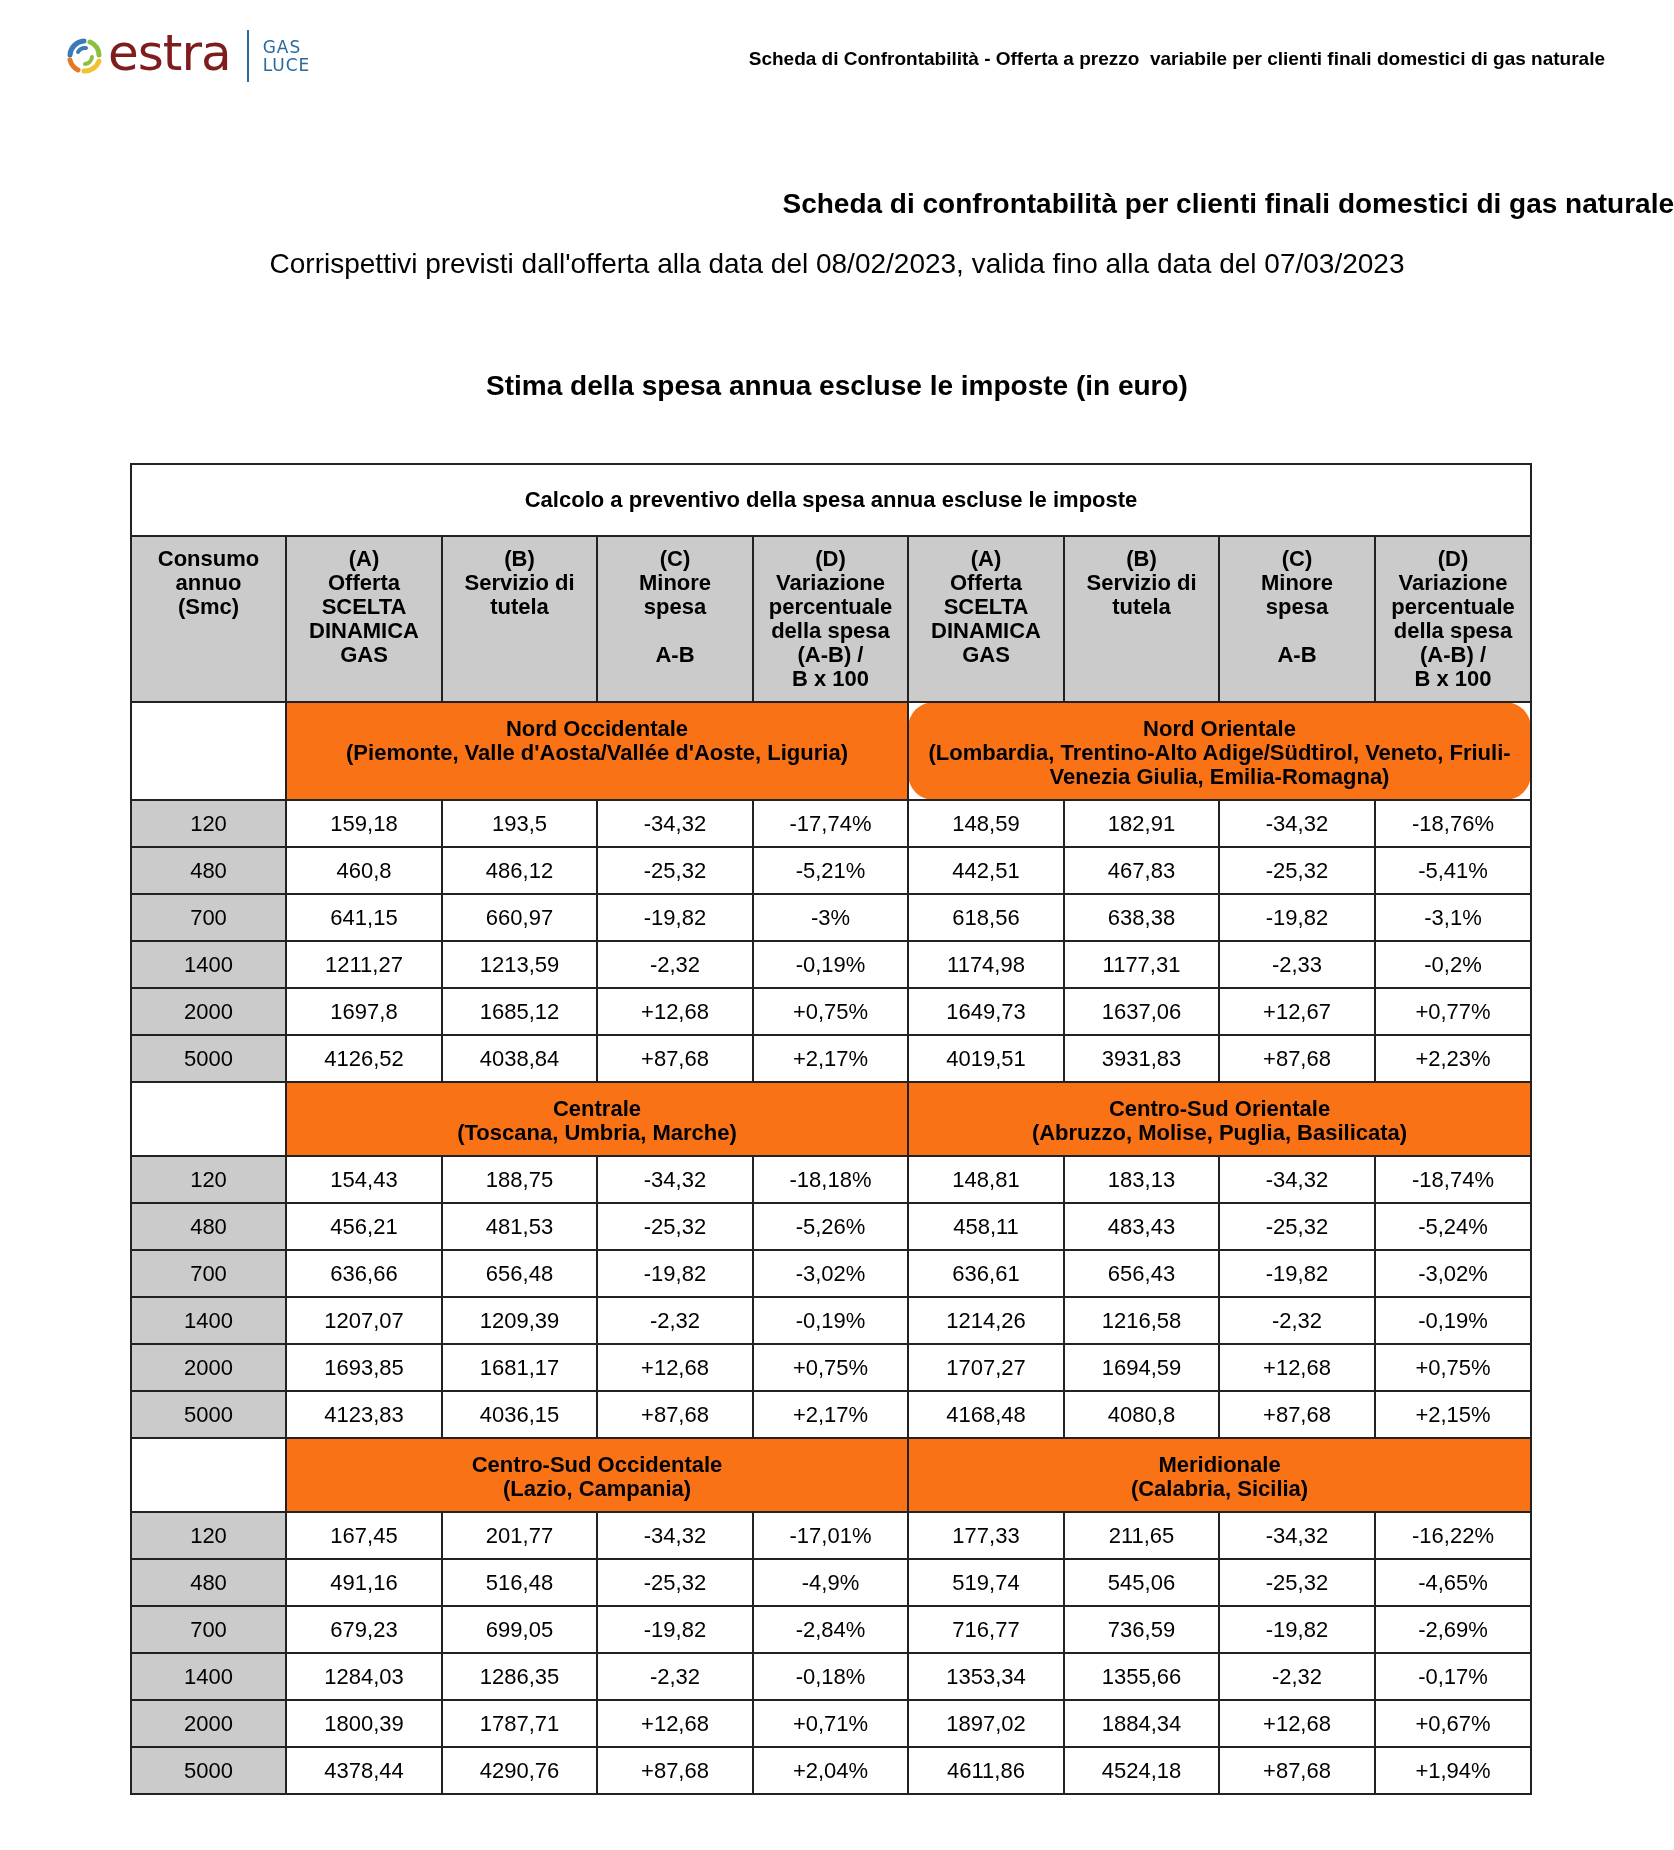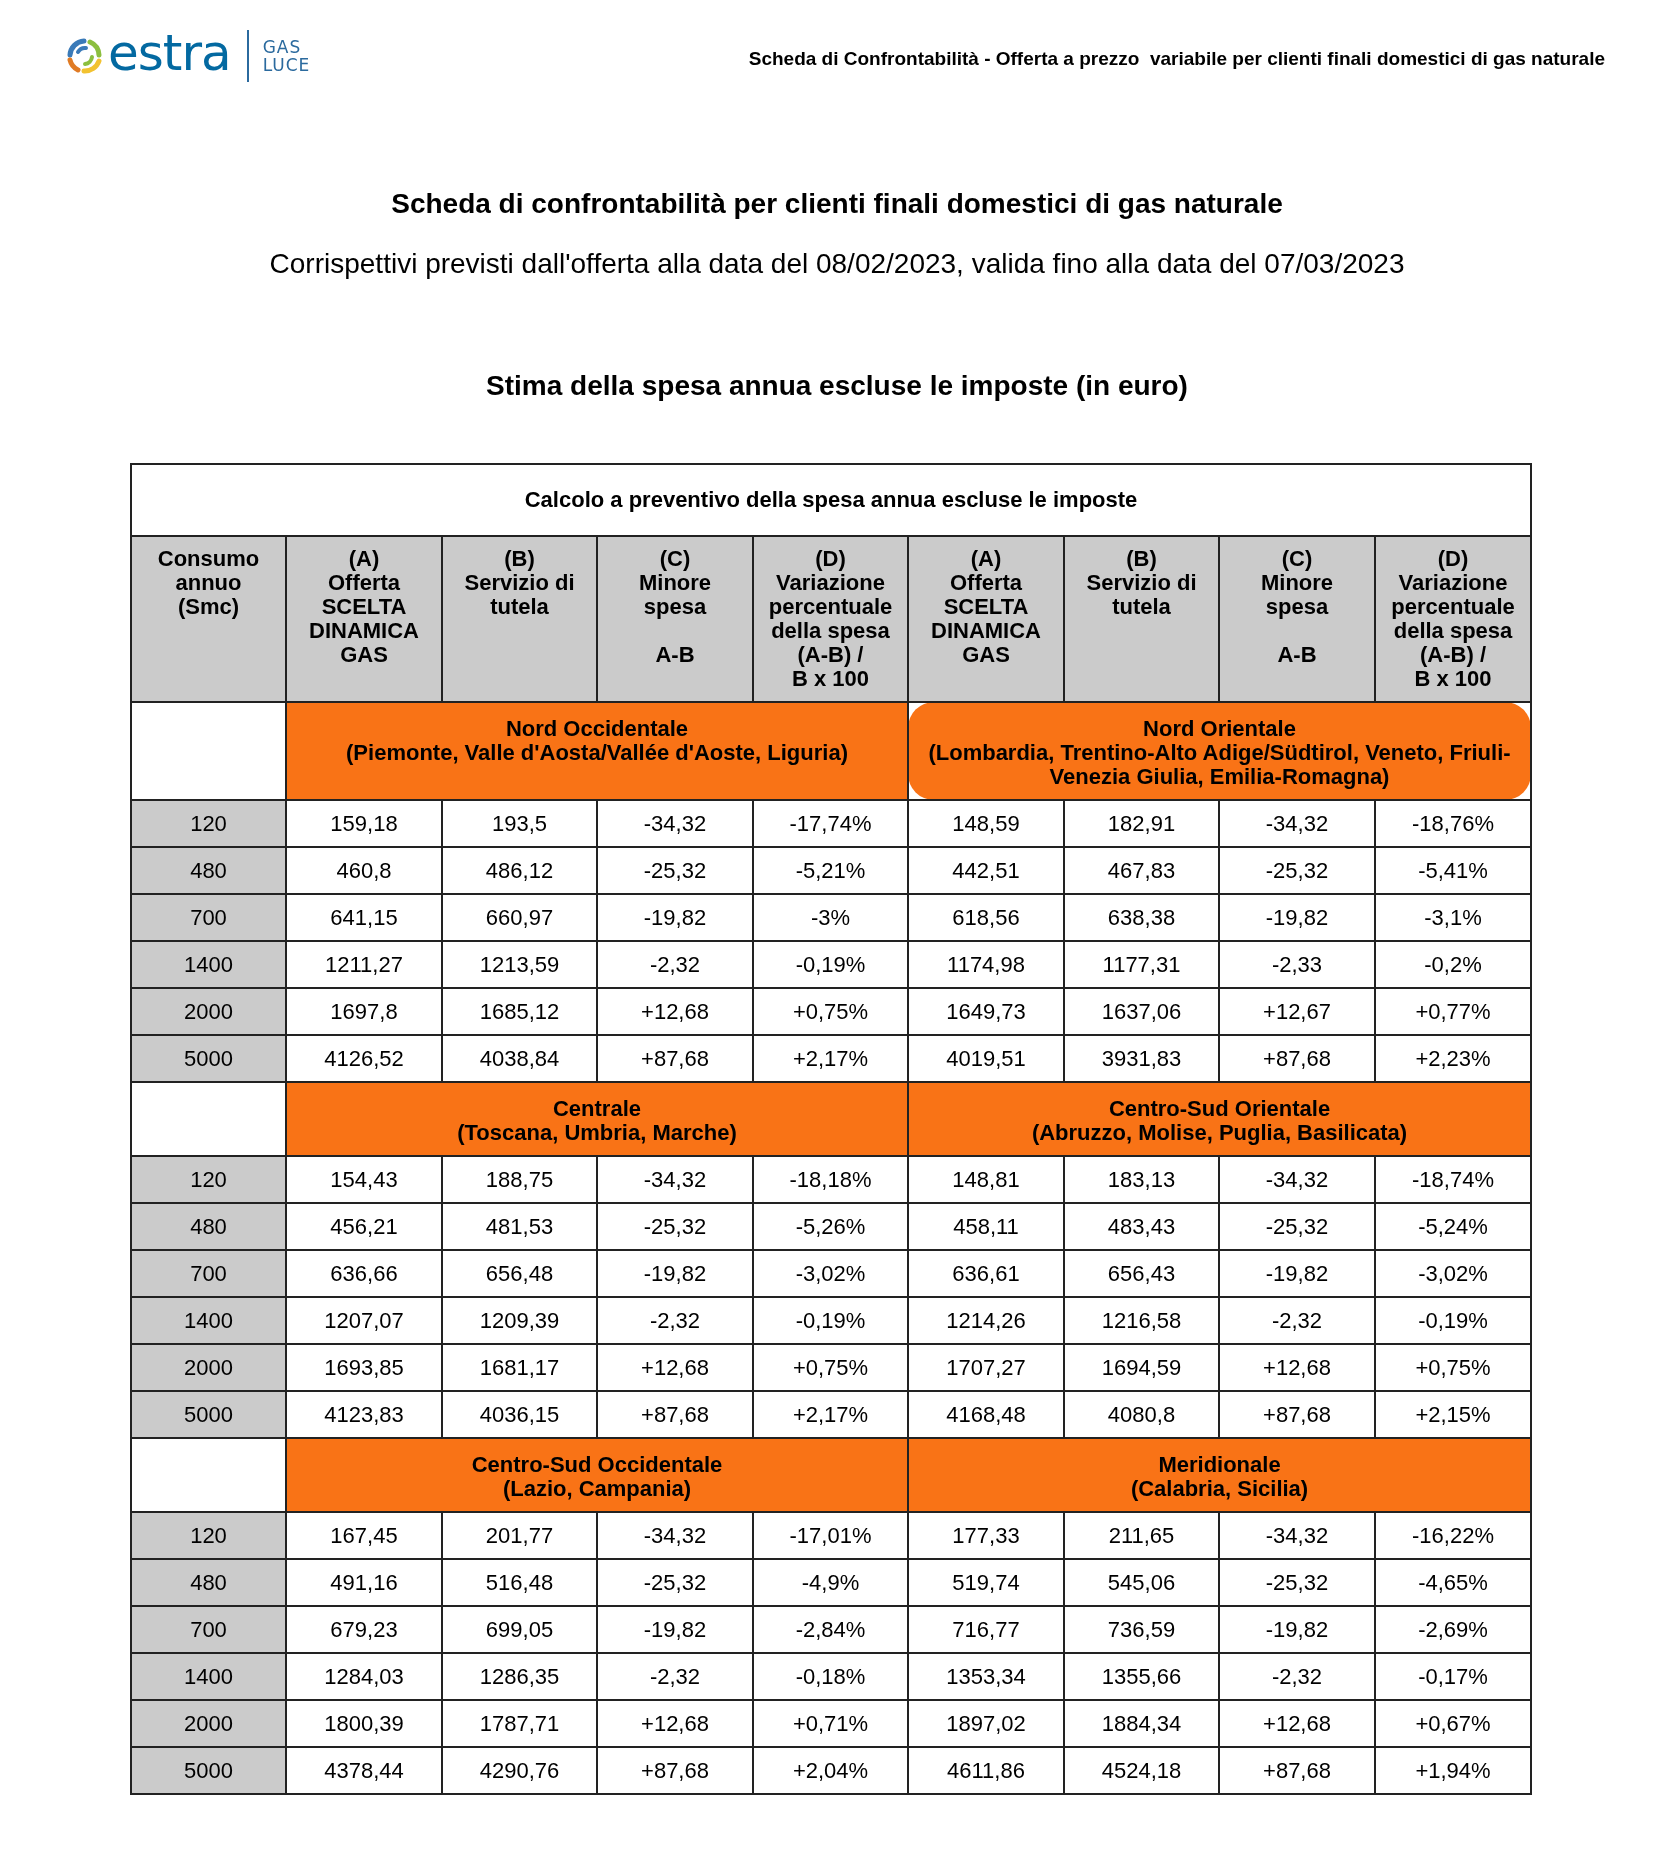"estra" .logo-word { color: #0369a1 -> #7f1d1d }
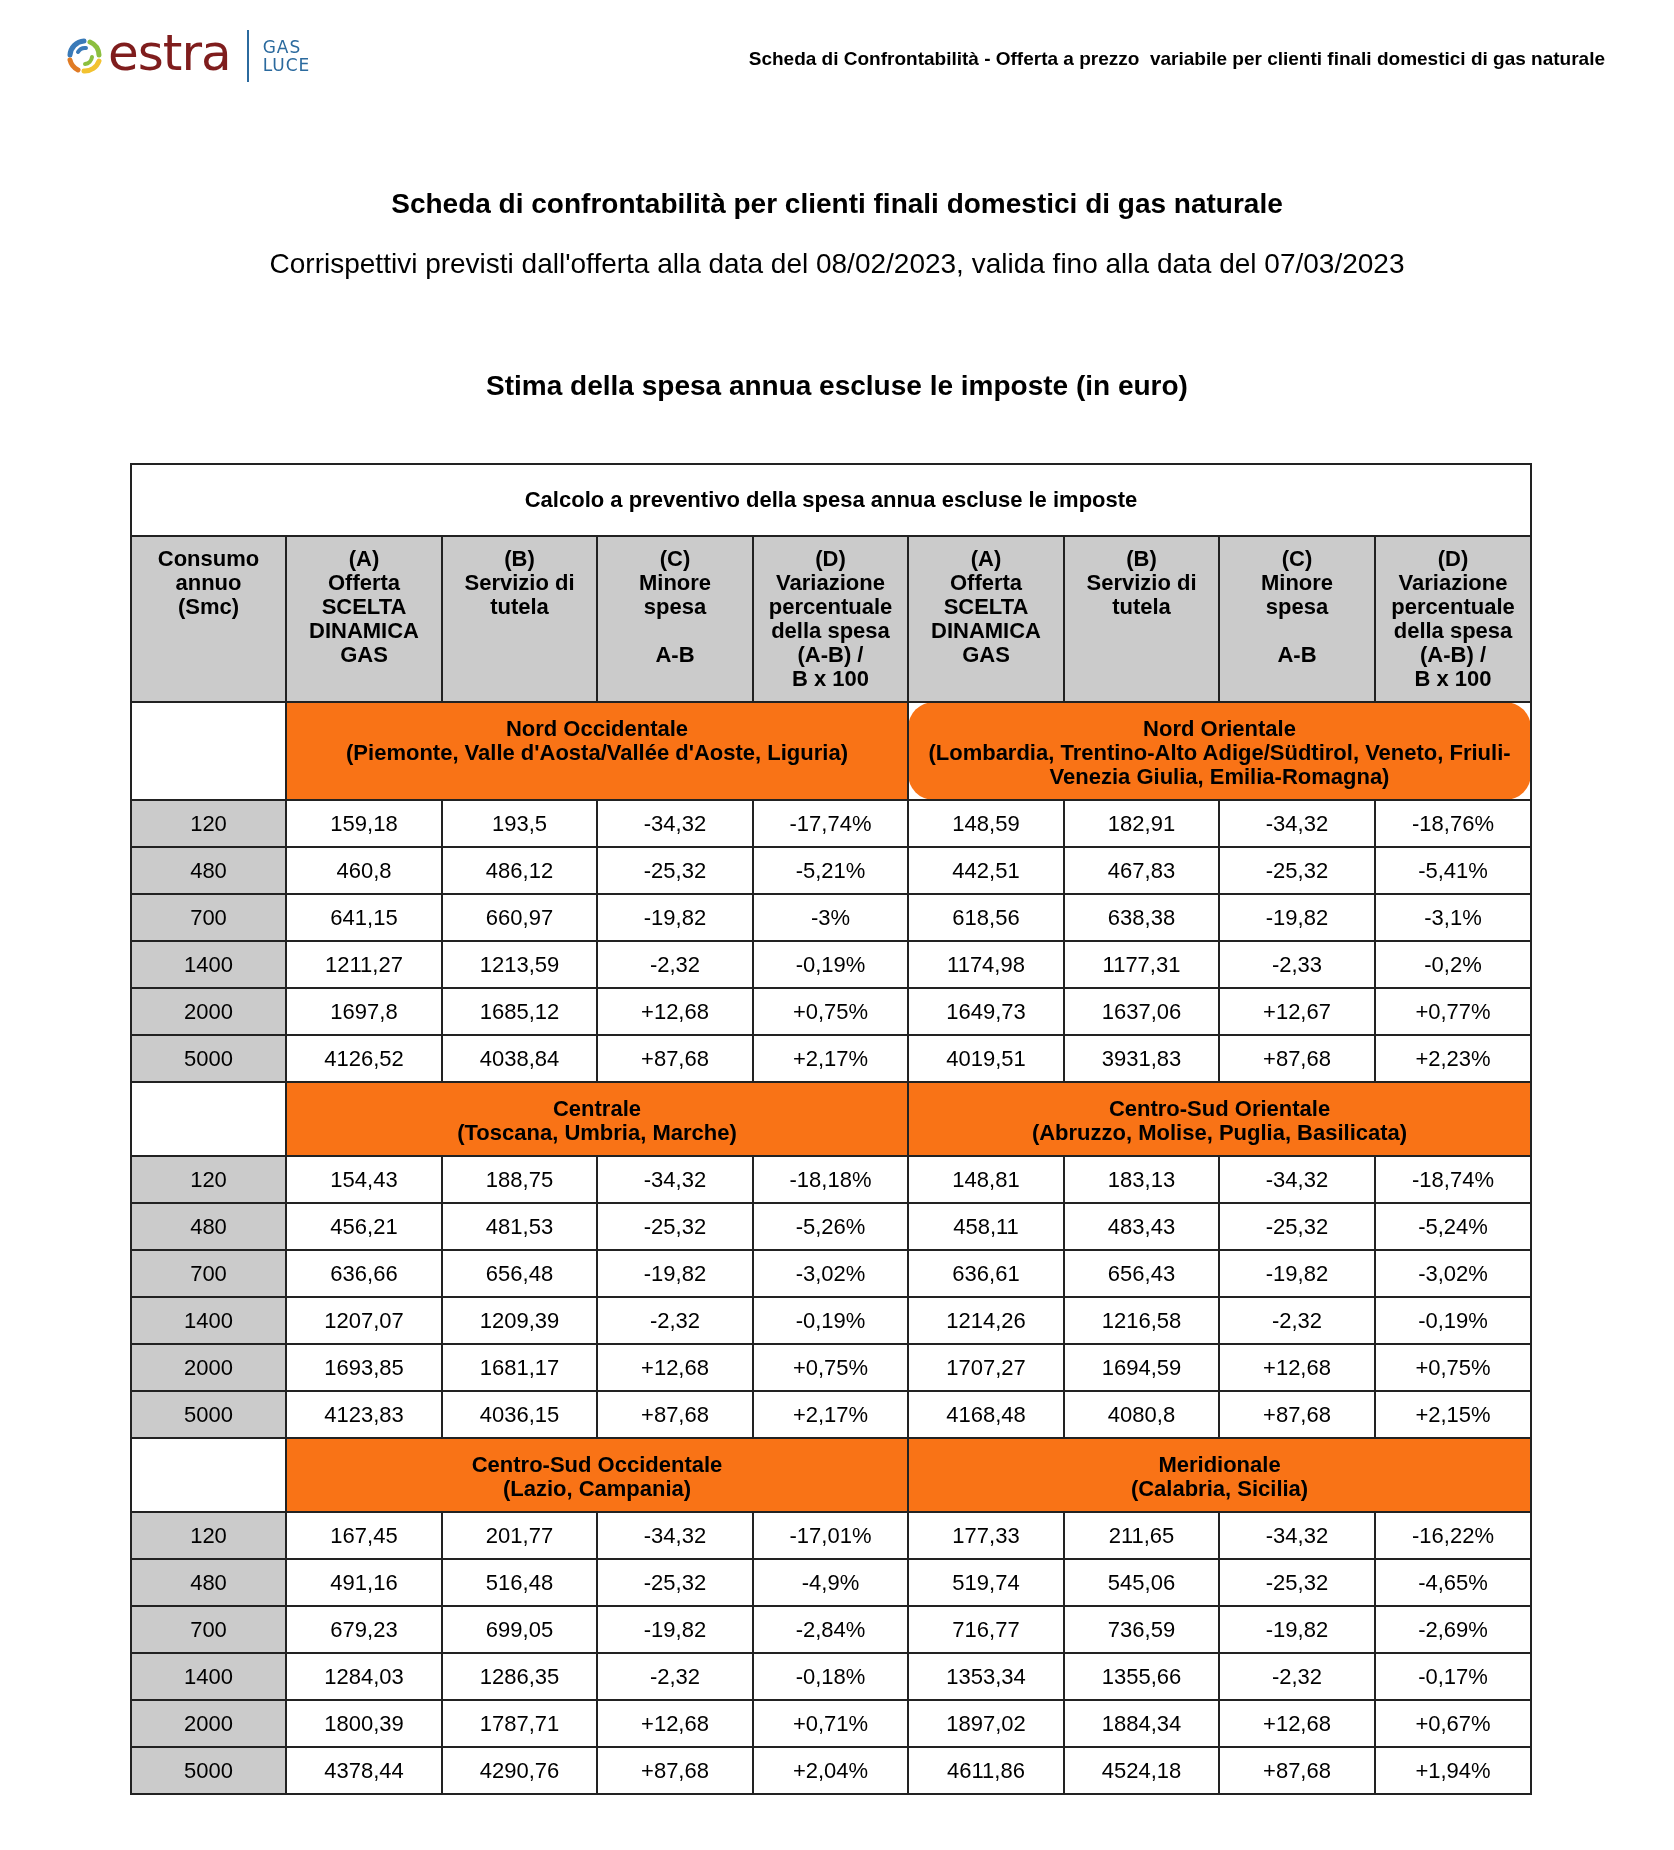"Scheda di confrontabilità per clienti" .t1 { text-align: none -> right }
